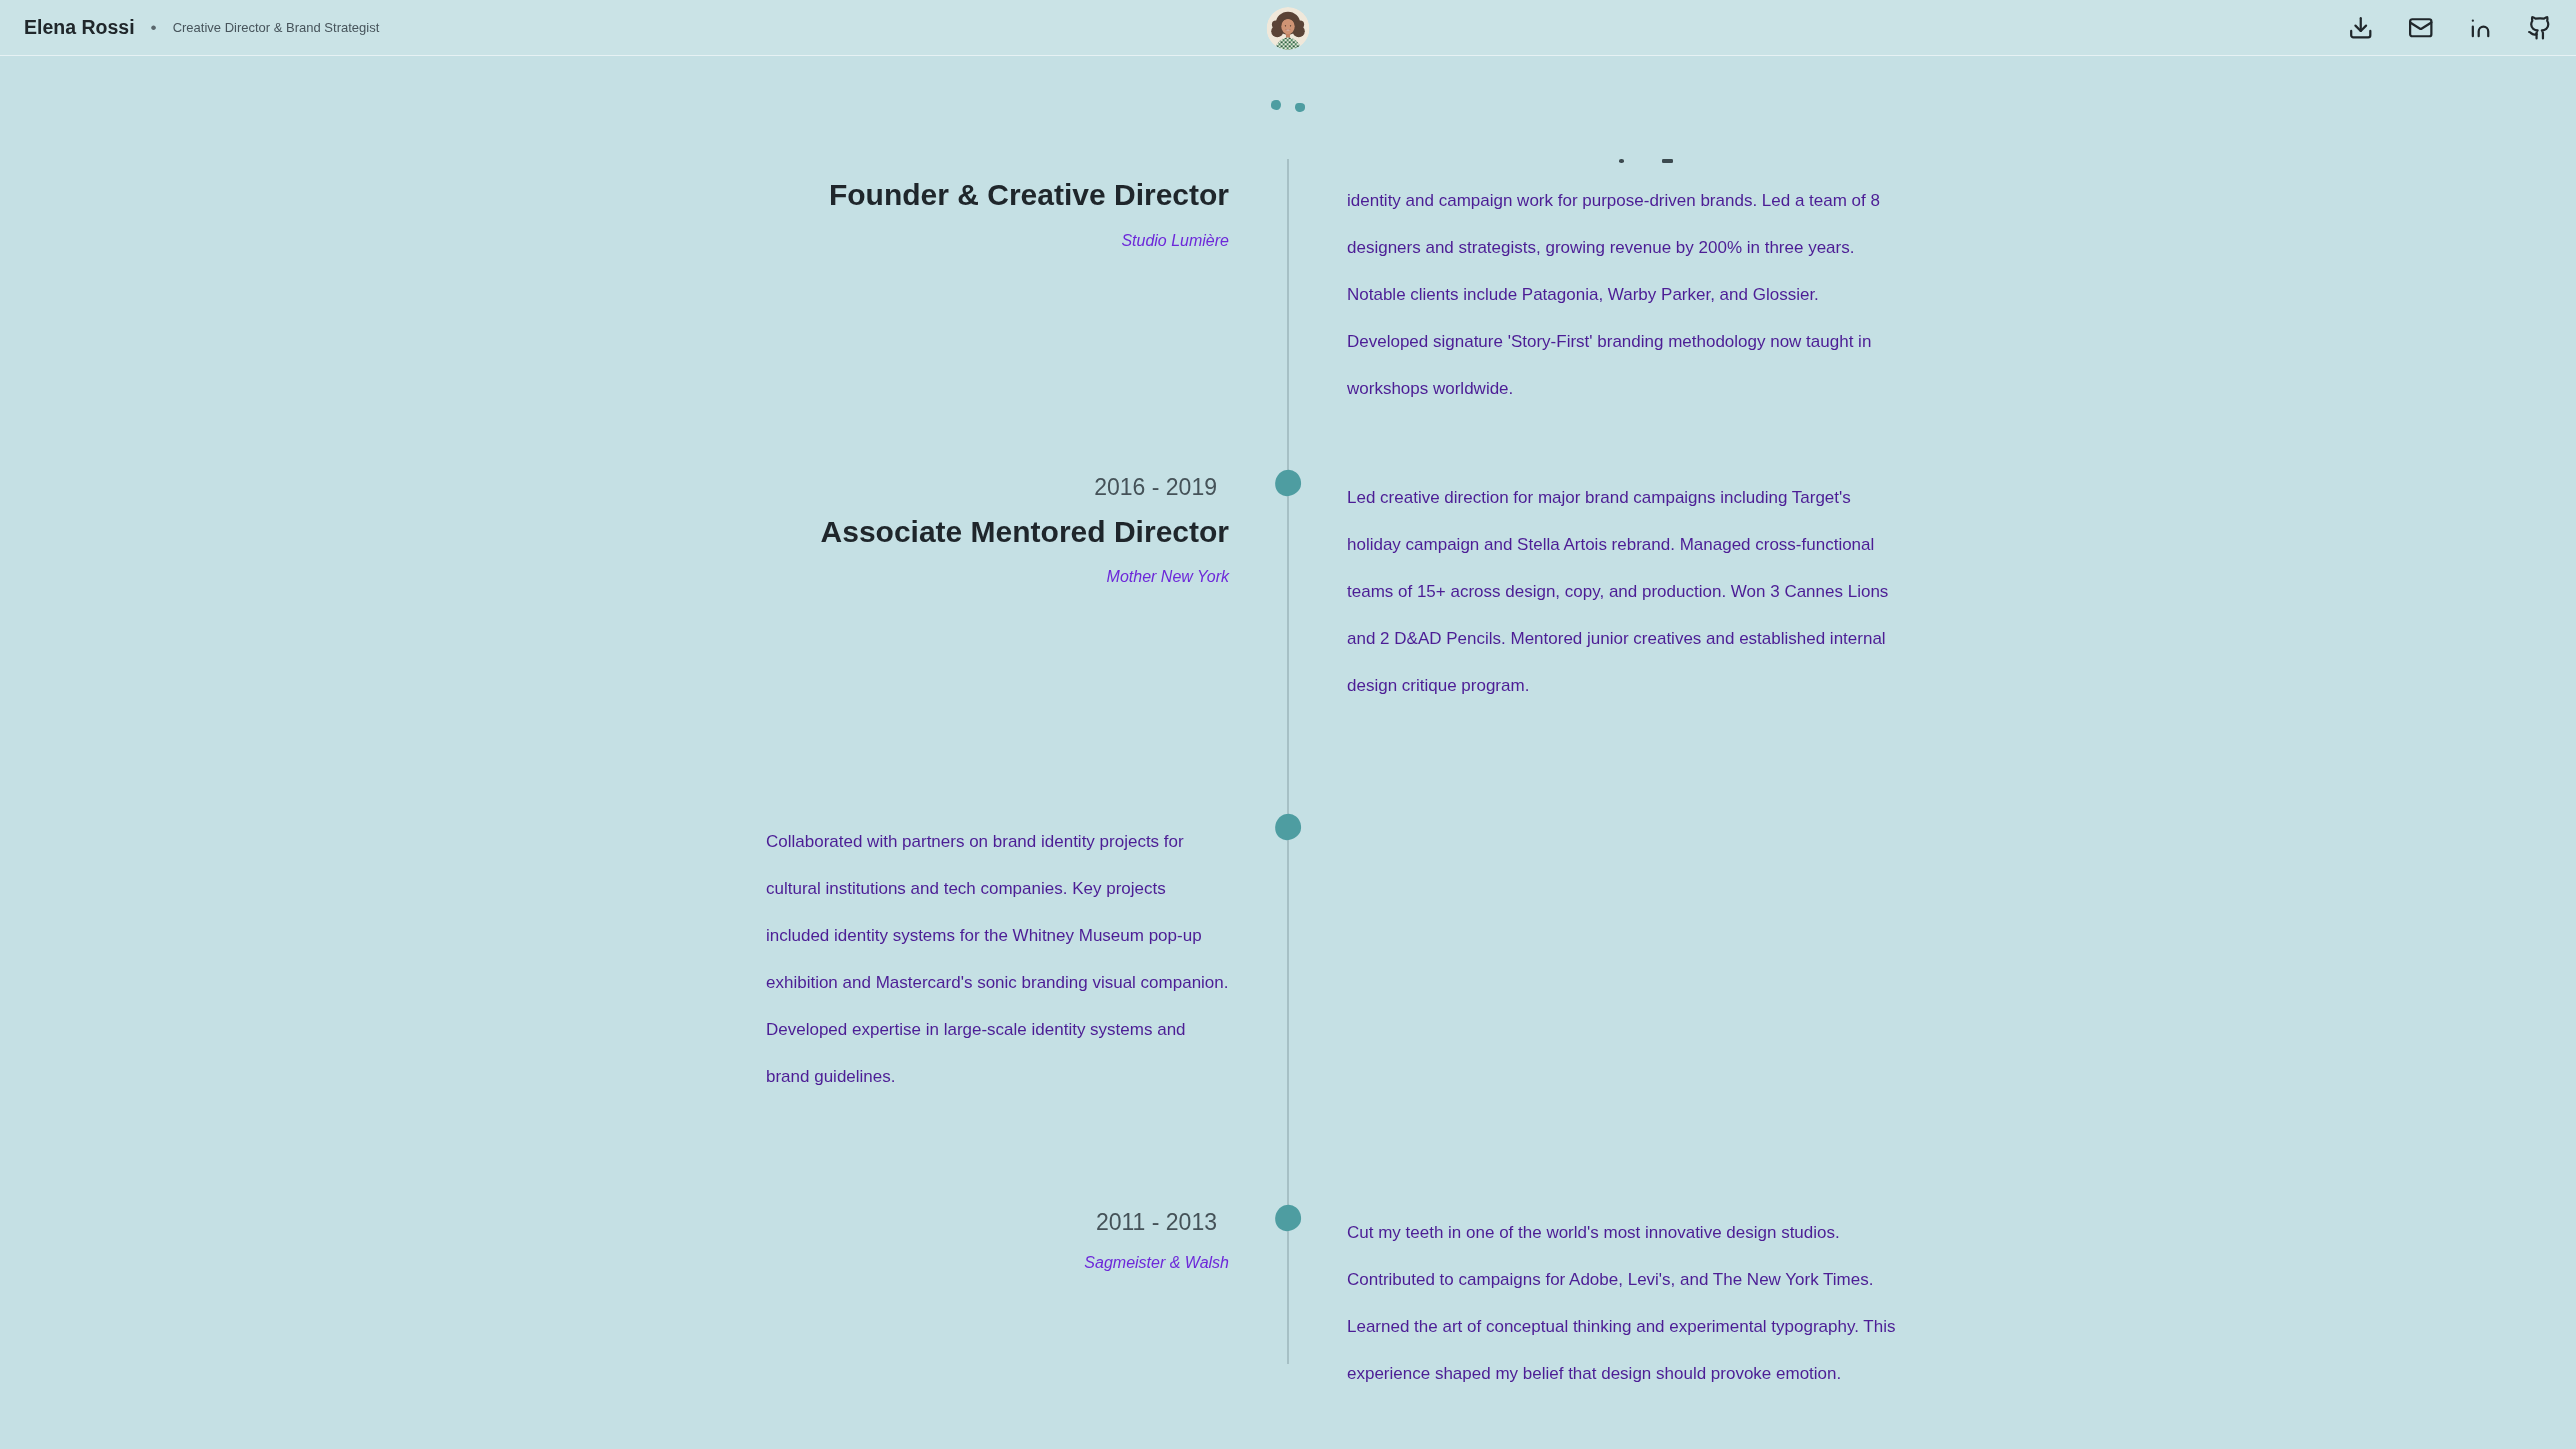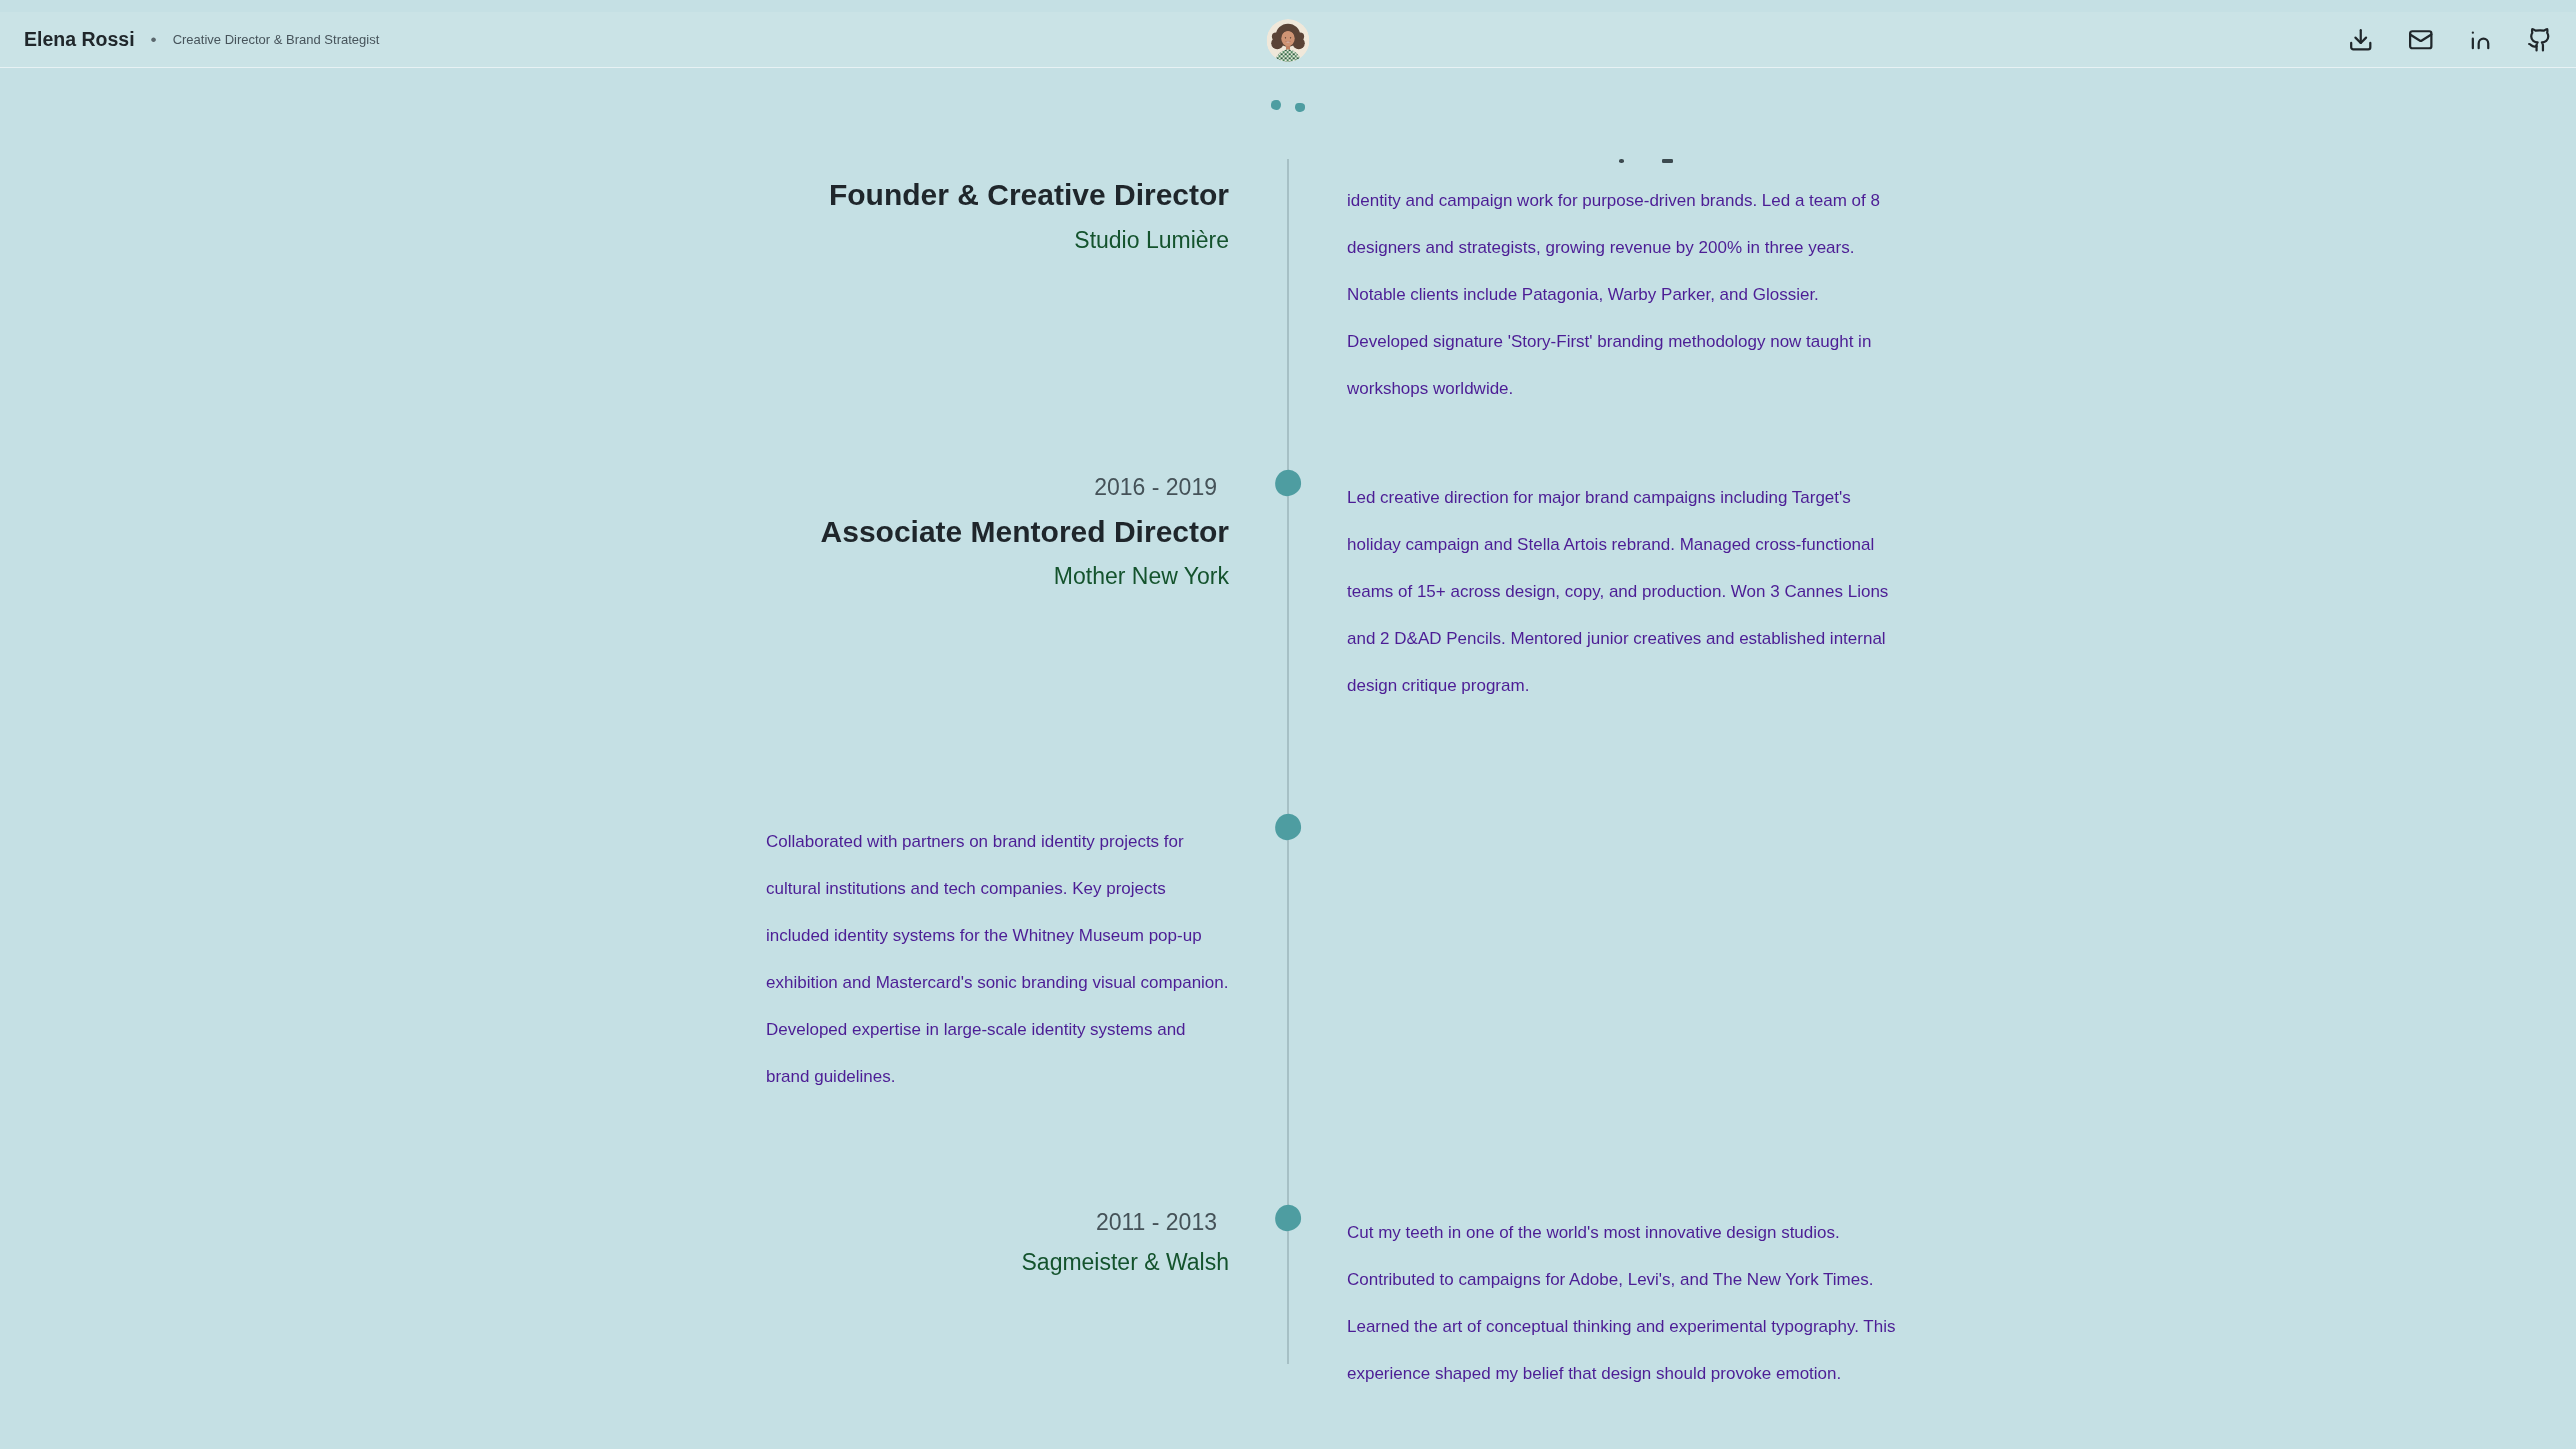"Elena Rossi" .header { top: 12px -> 0 }
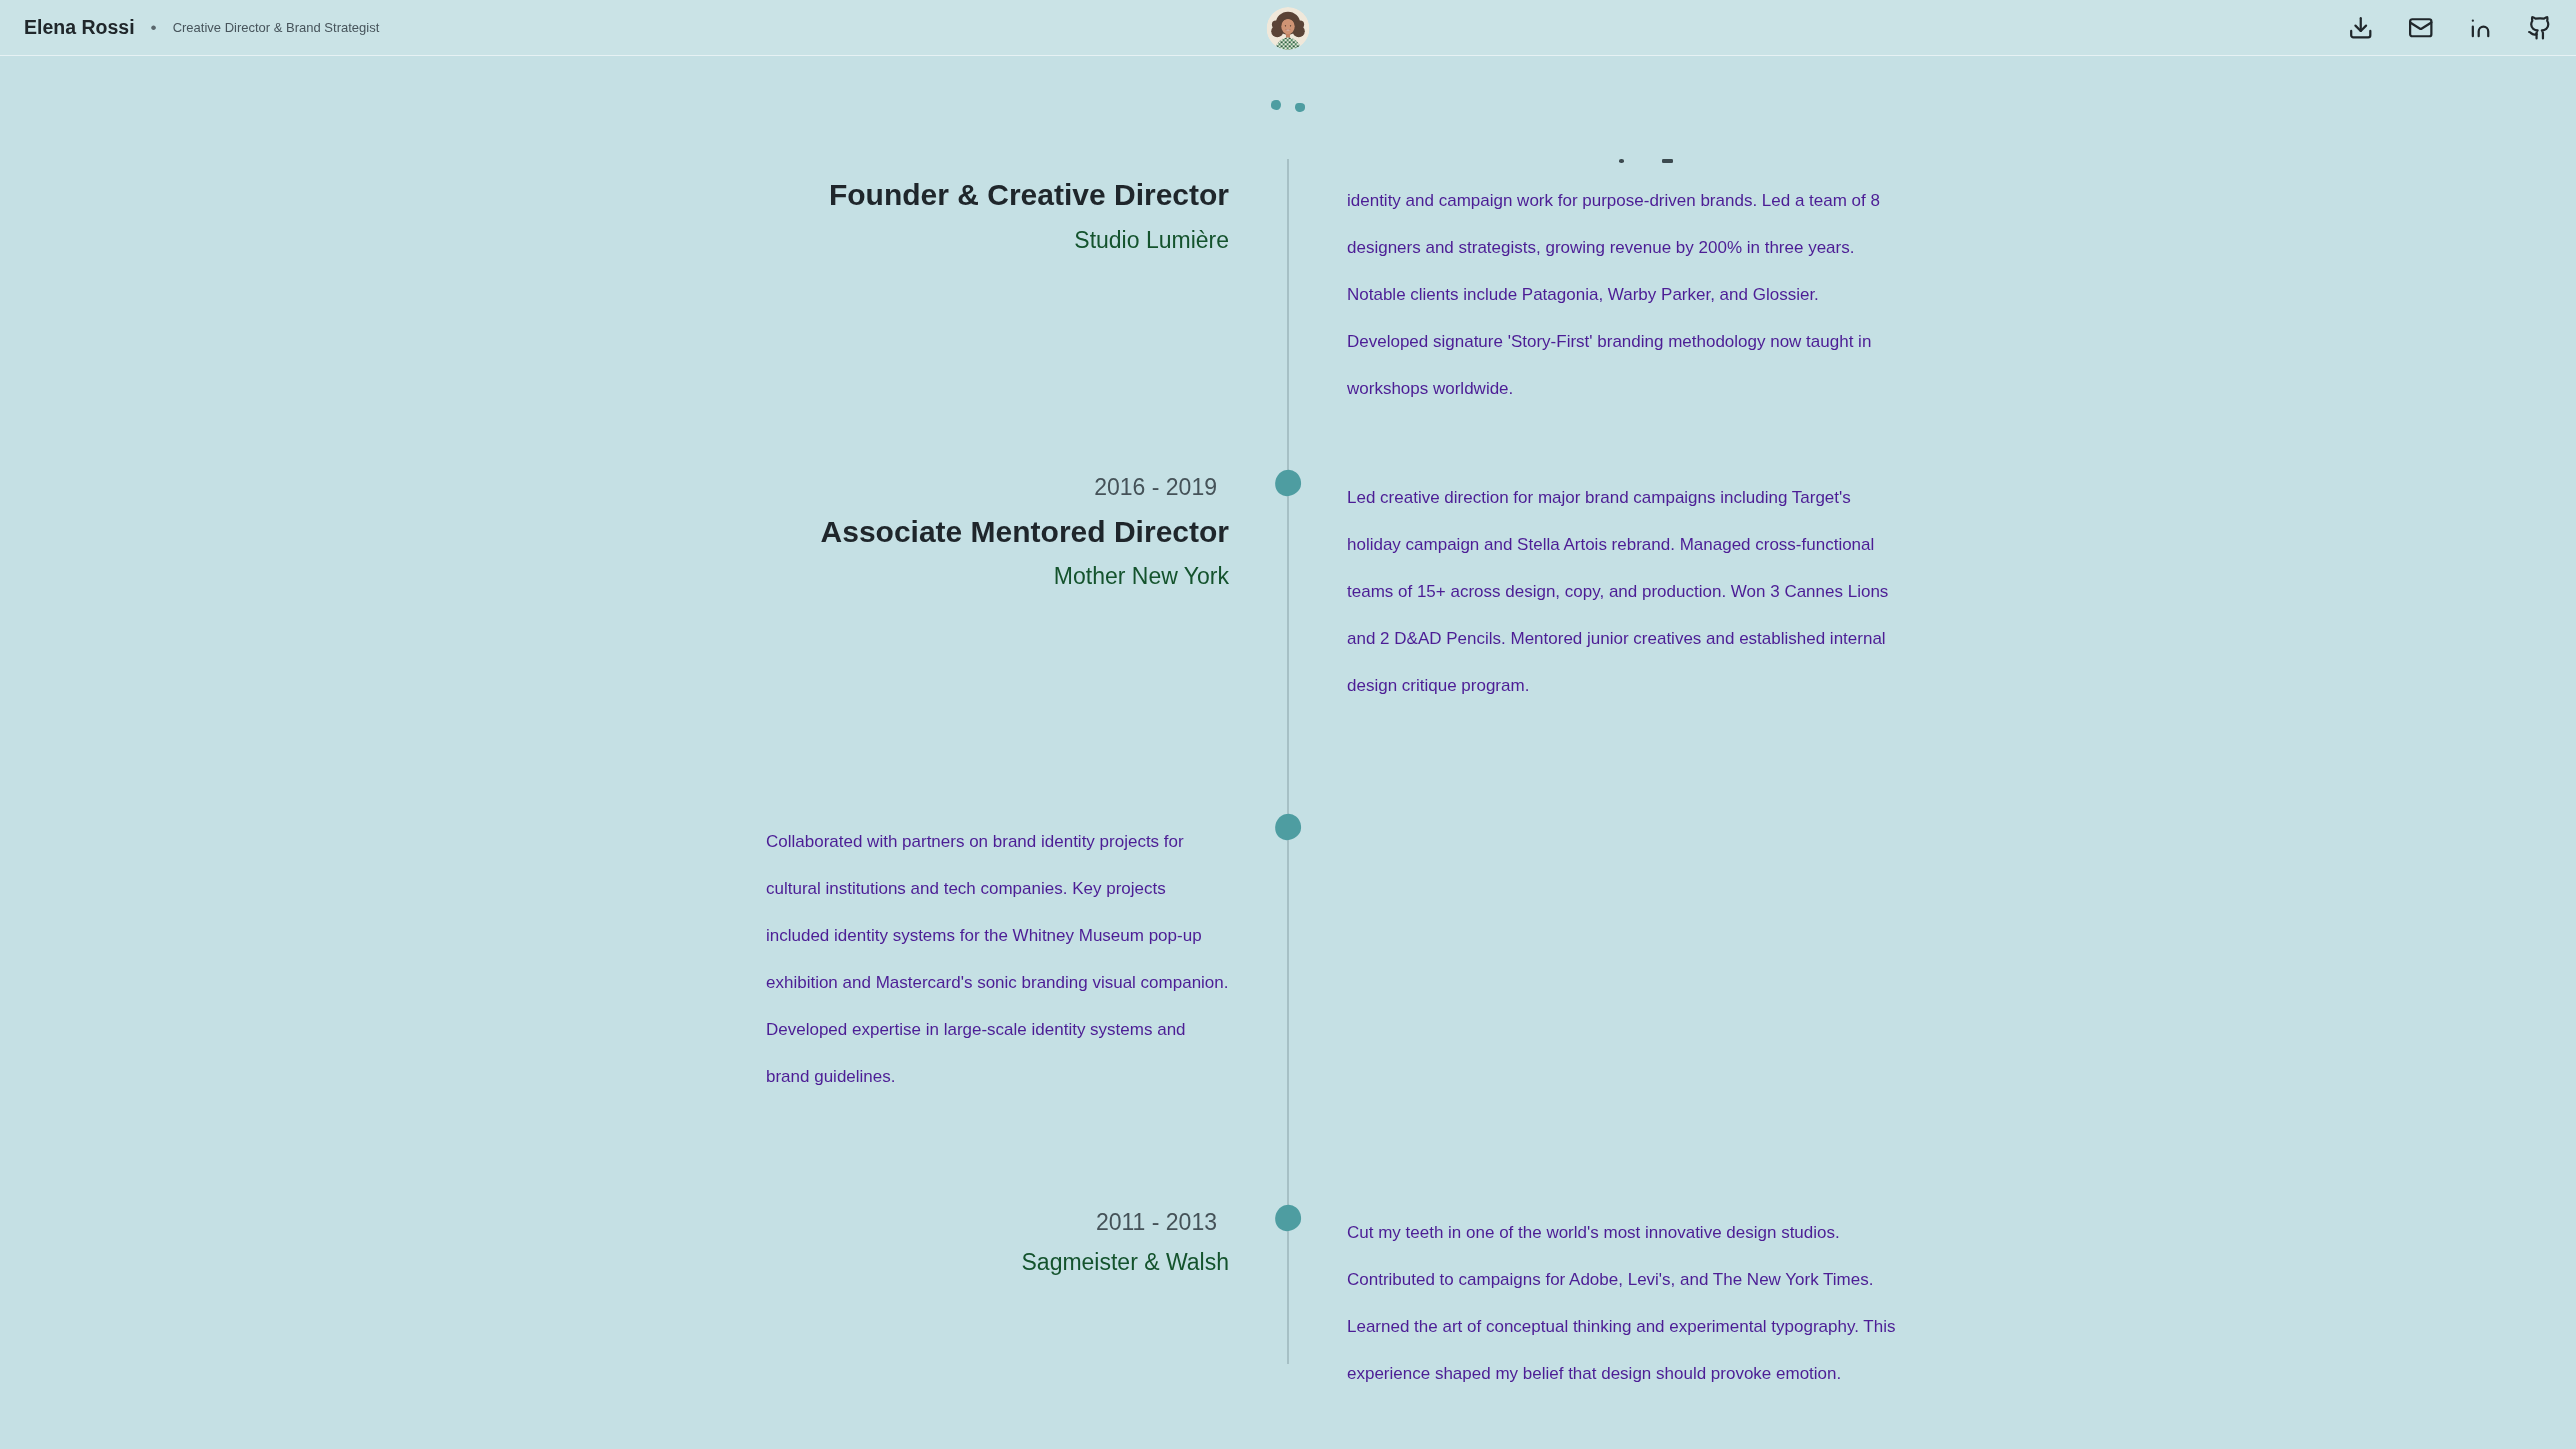"Studio Lumière" .company { color: #14532d -> #6d28d9; font-size: 23px -> 16px; font-style: none -> italic }
